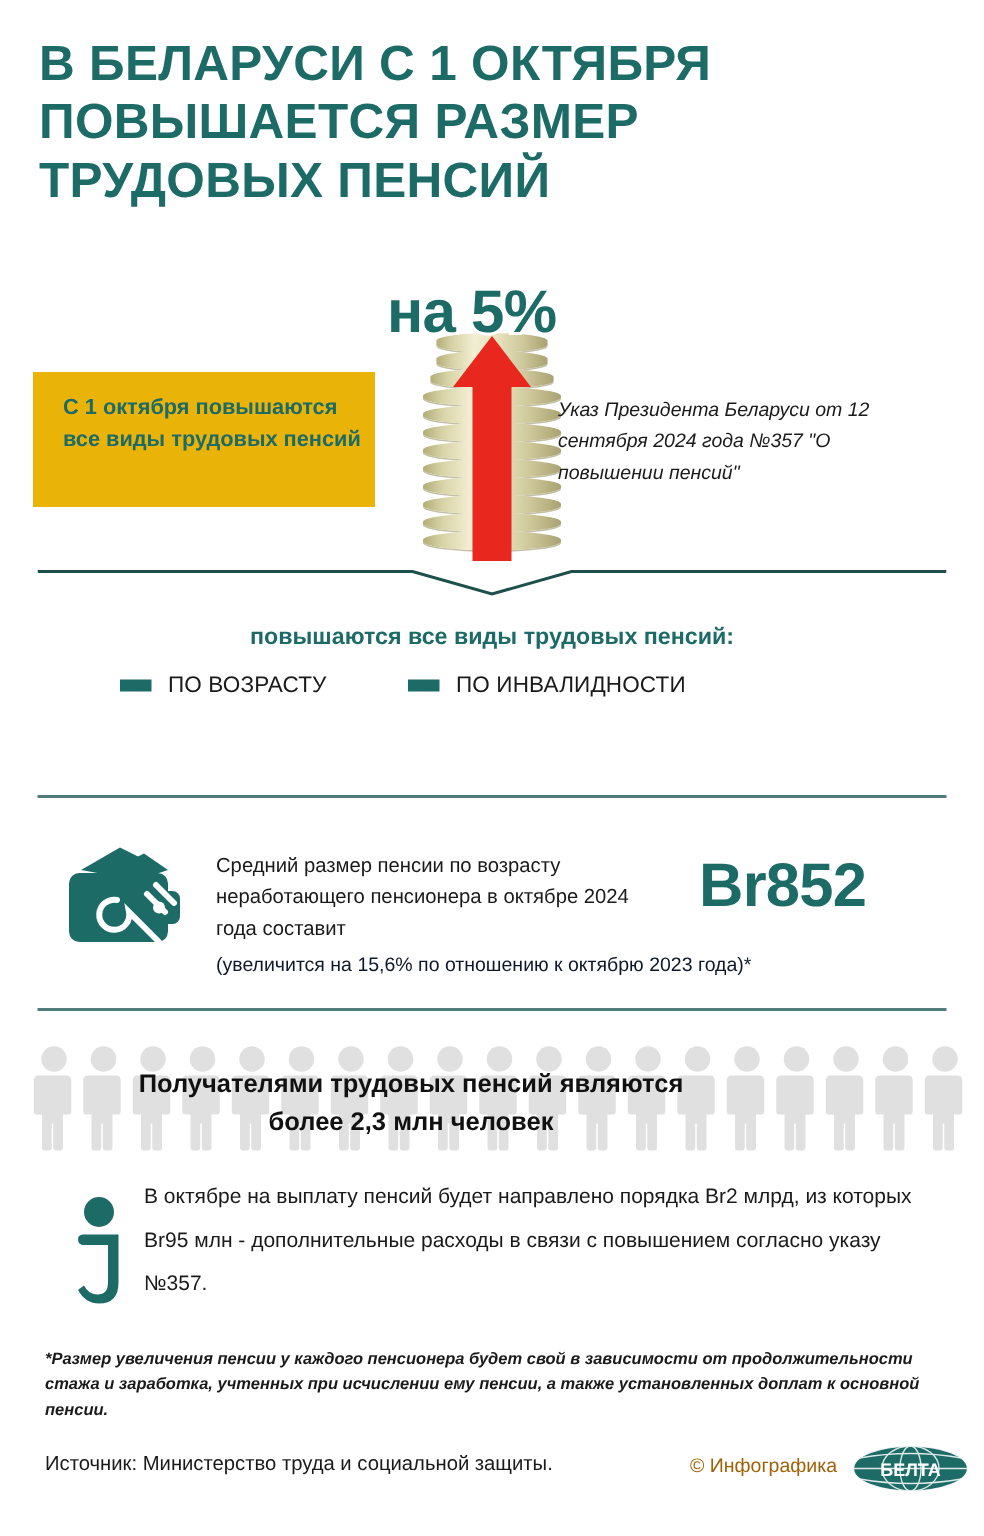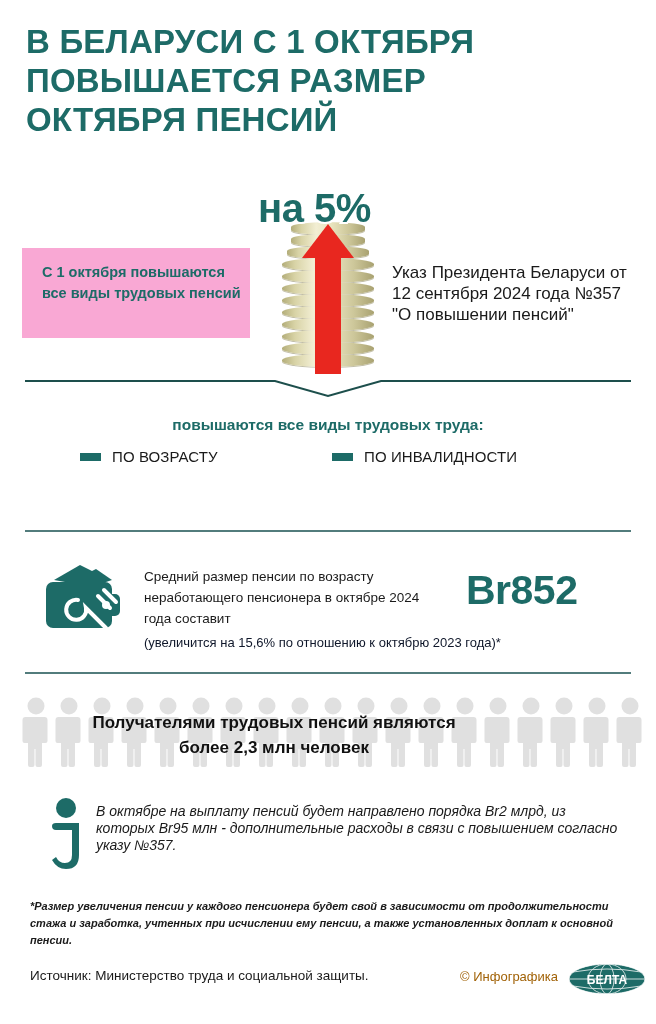"ОКТЯБРЯ ПЕНСИЙ" div.title-line { text: ОКТЯБРЯ -> ТРУДОВЫХ }
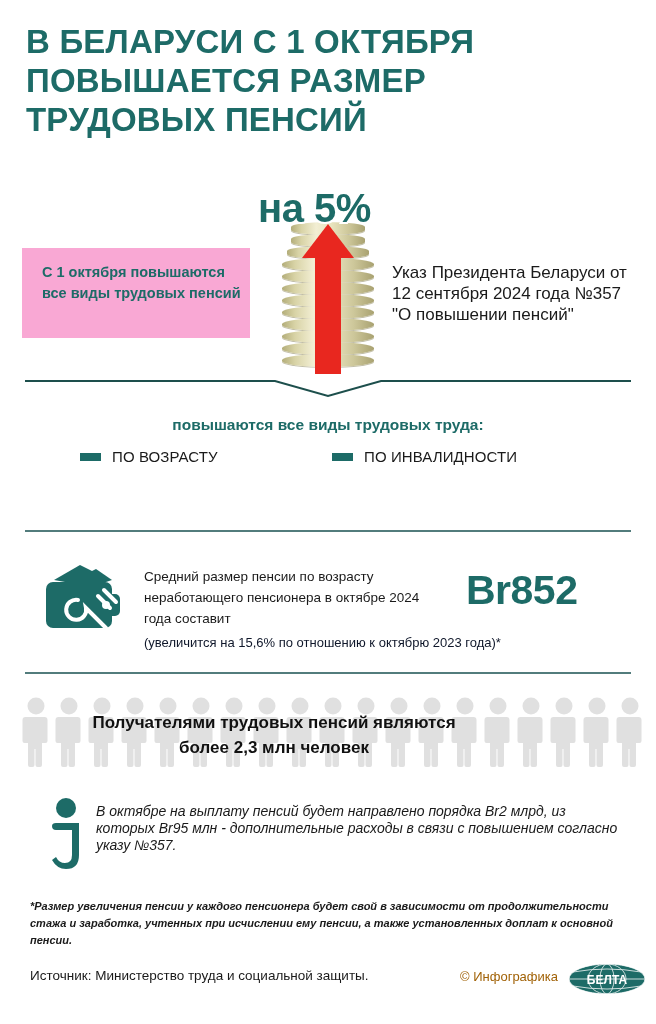"С 1 октября повышаются все" .callout-box { background: #f9a8d4 -> #eab308 }
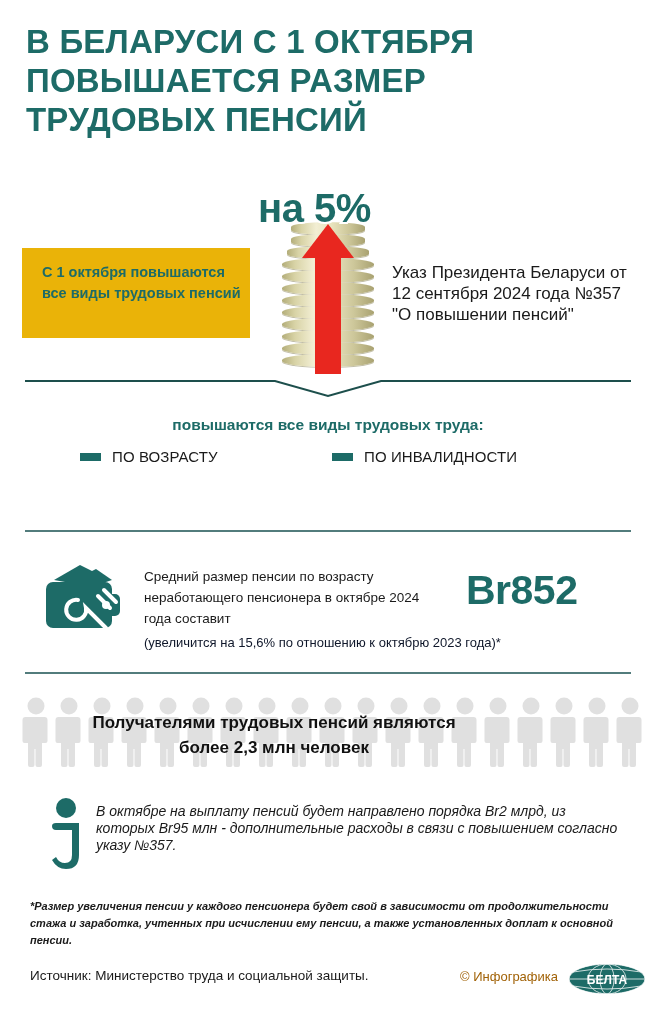"Указ Президента Беларуси от 12" .decree { font-size: 17px -> 13px; font-style: none -> italic; left: 392px -> 372px }
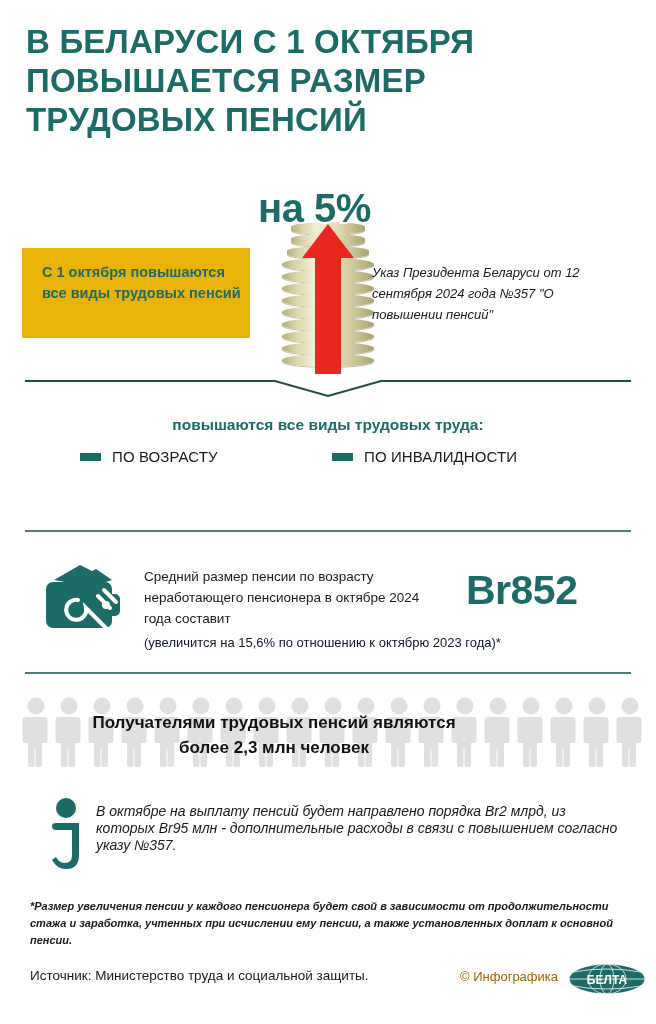"повышаются все виды трудовых труда:" div.types-heading { text: труда -> пенсий }
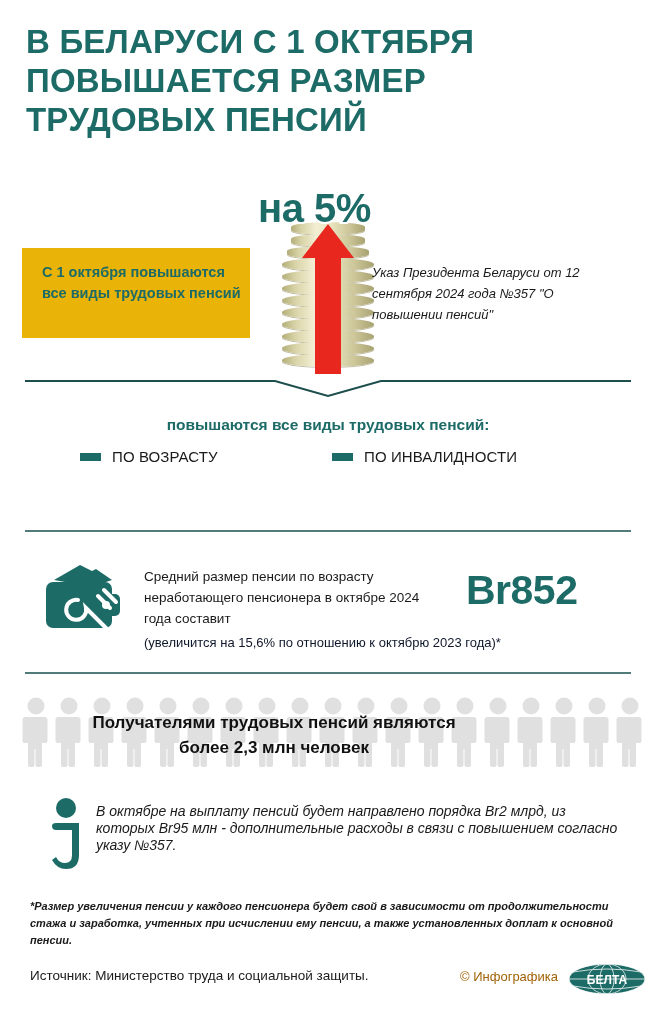"ПО ВОЗРАСТУ" .type-col.first { width: 252px -> 192px }
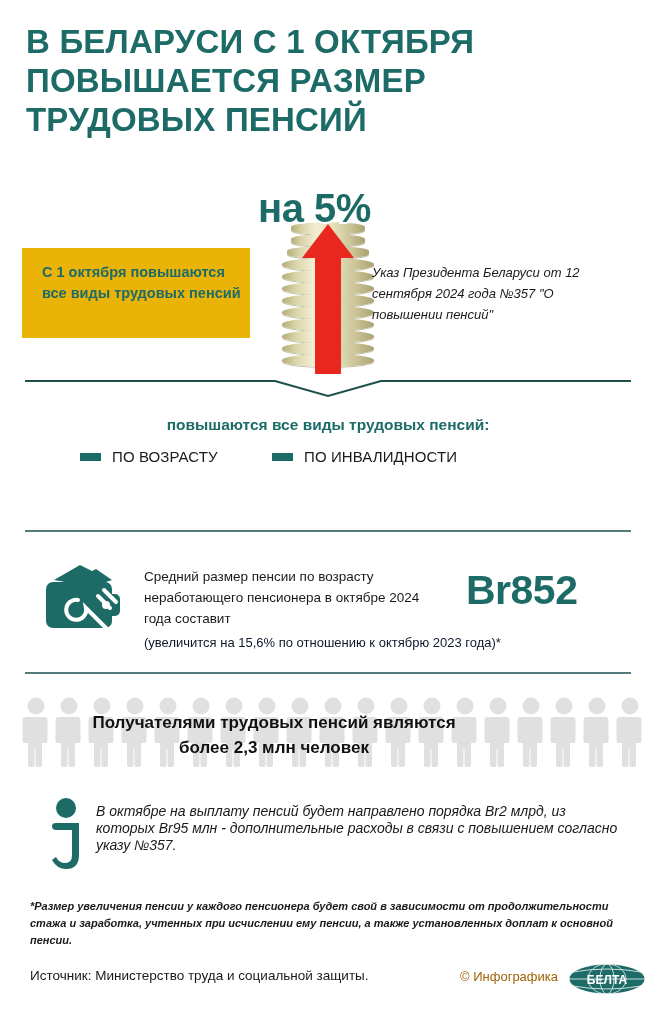"В октябре на выплату пенсий" .info-note { font-style: italic -> none; line-height: 17px -> 29px; top: 803px -> 783px }
